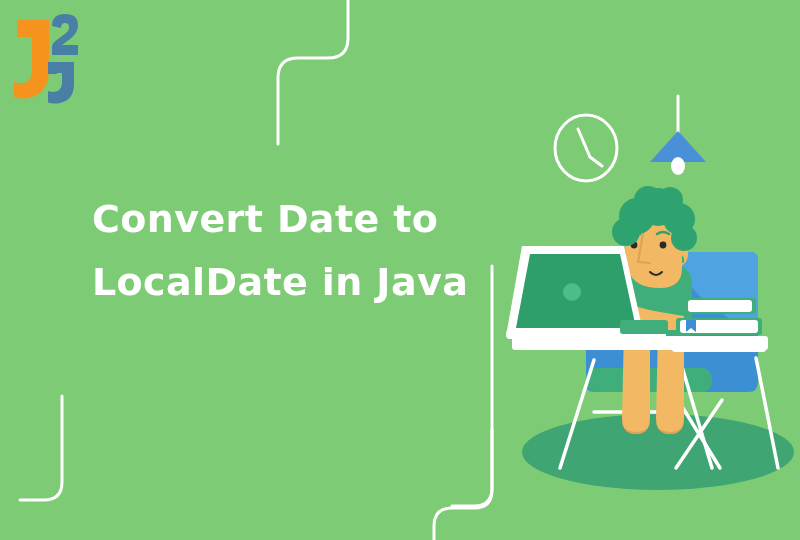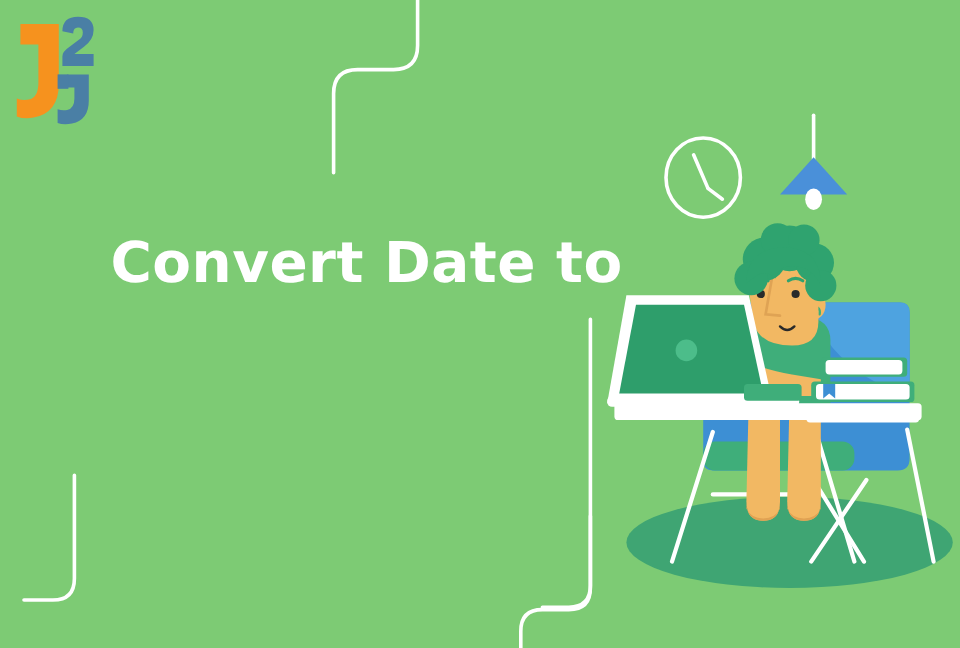"Convert Date to" .title-line { font-size: 47px -> 38px }
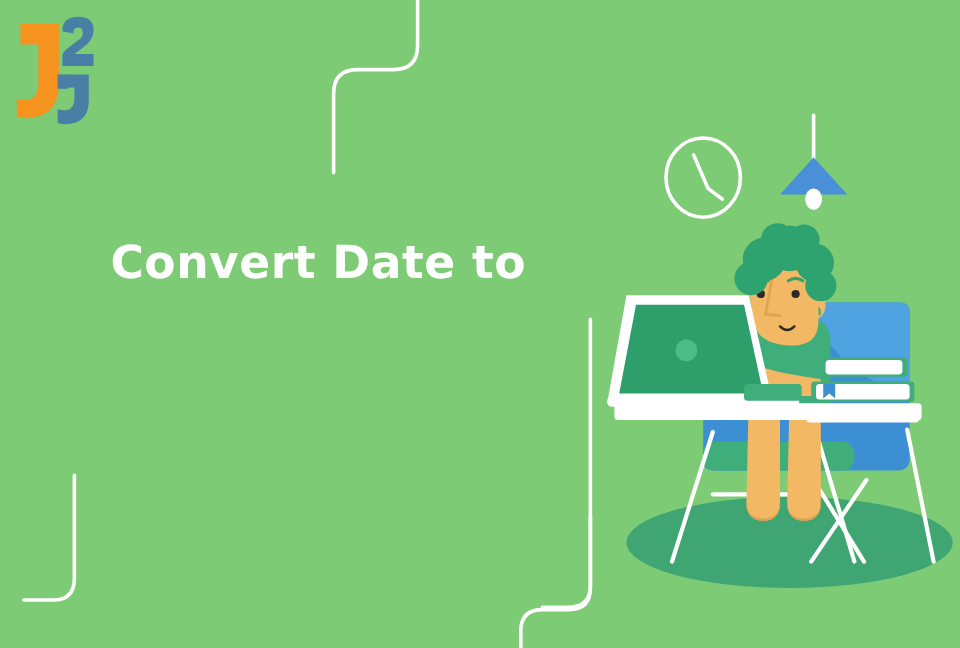"LocalDate in Java" div.title-line { html: none -> <div>LocalDate in Java</div> }
